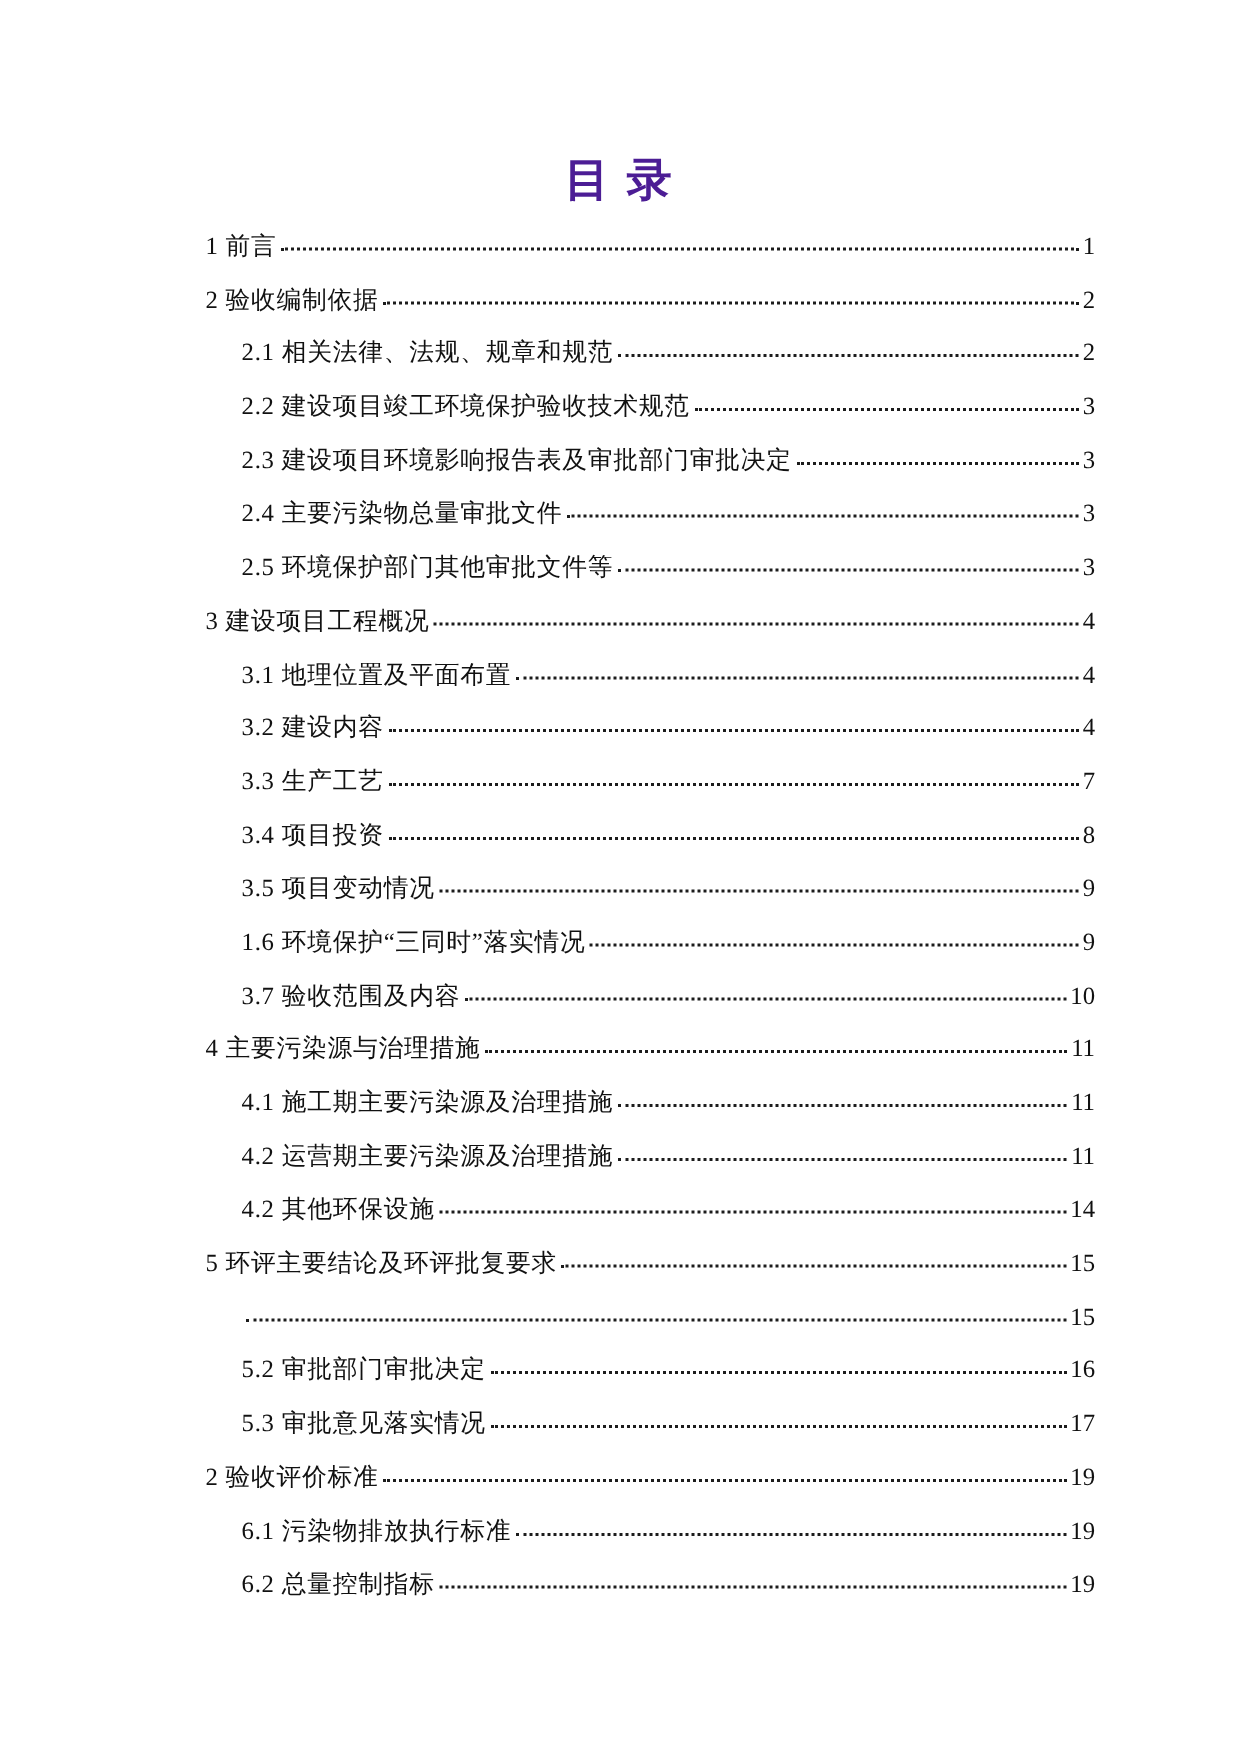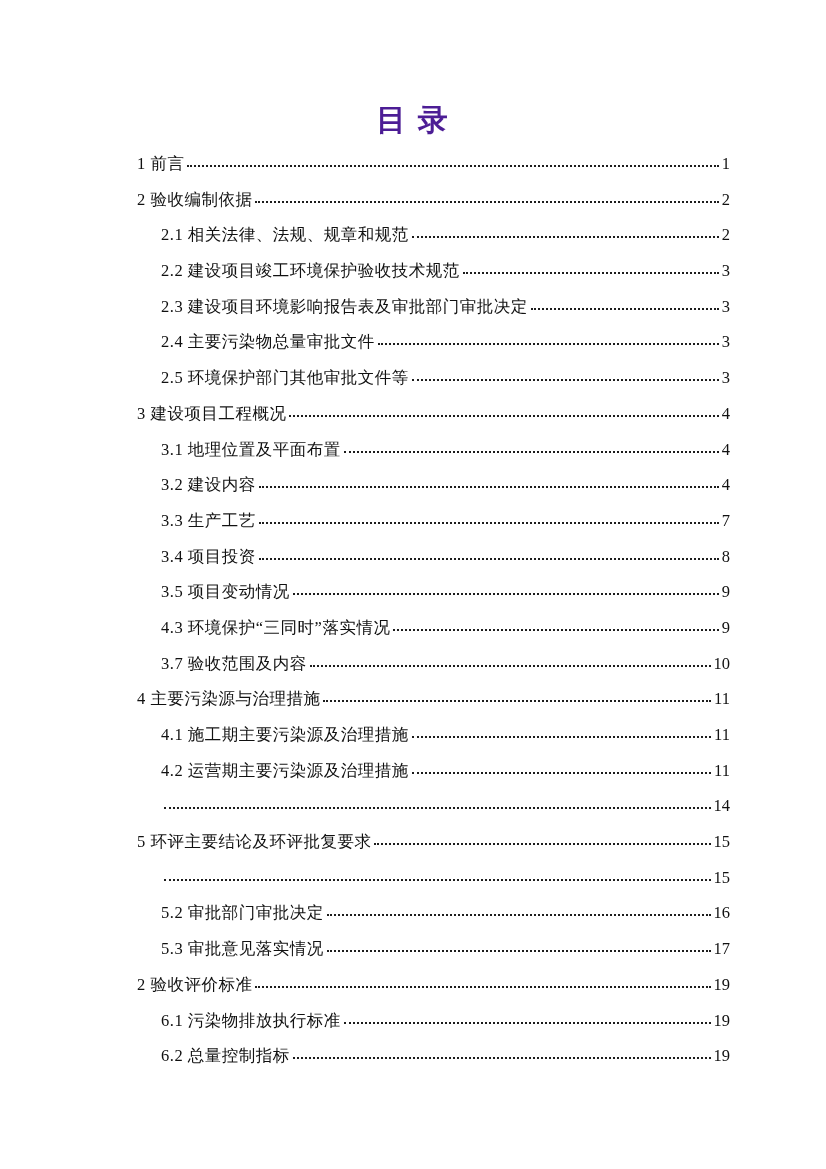"4.3 环境保护“三同时”落实情况" span.toc-label { text: 4.3 -> 1.6 }
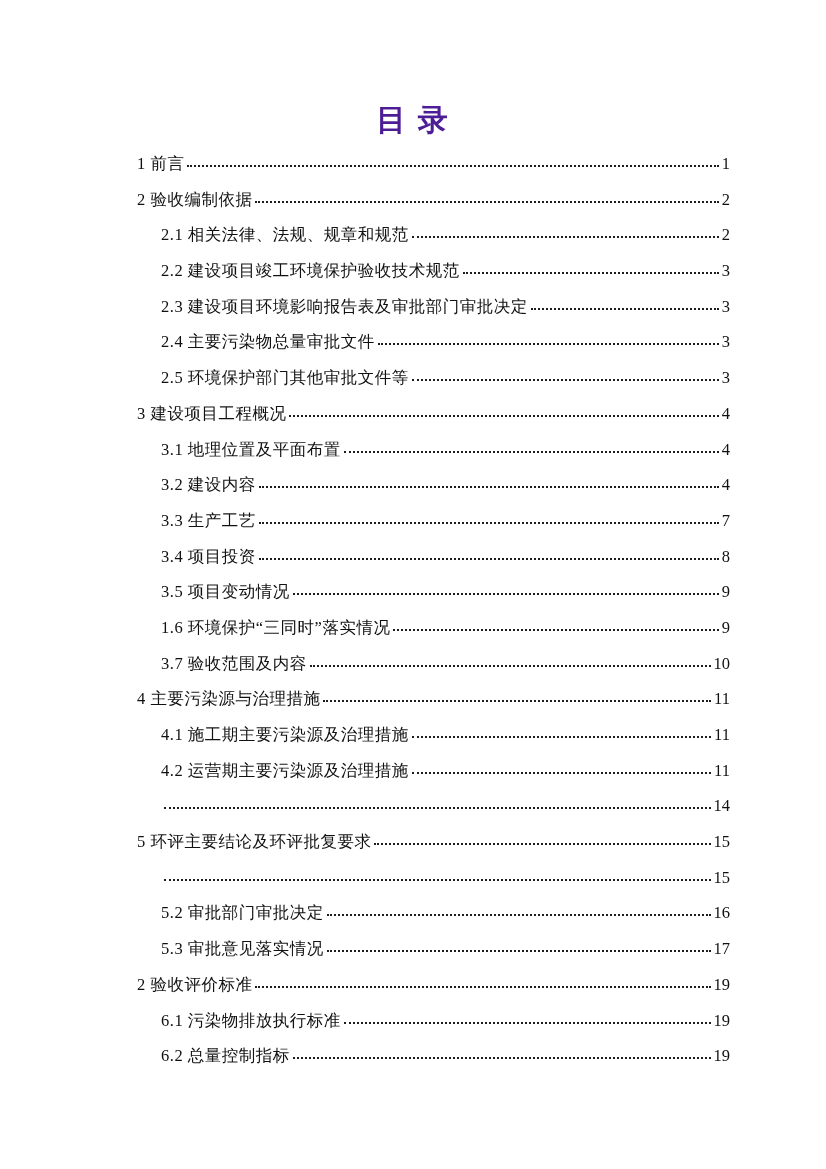"4.2 其他环保设施" span.toc-label { html: none -> <span>4.2 其他环保设施</span> }
